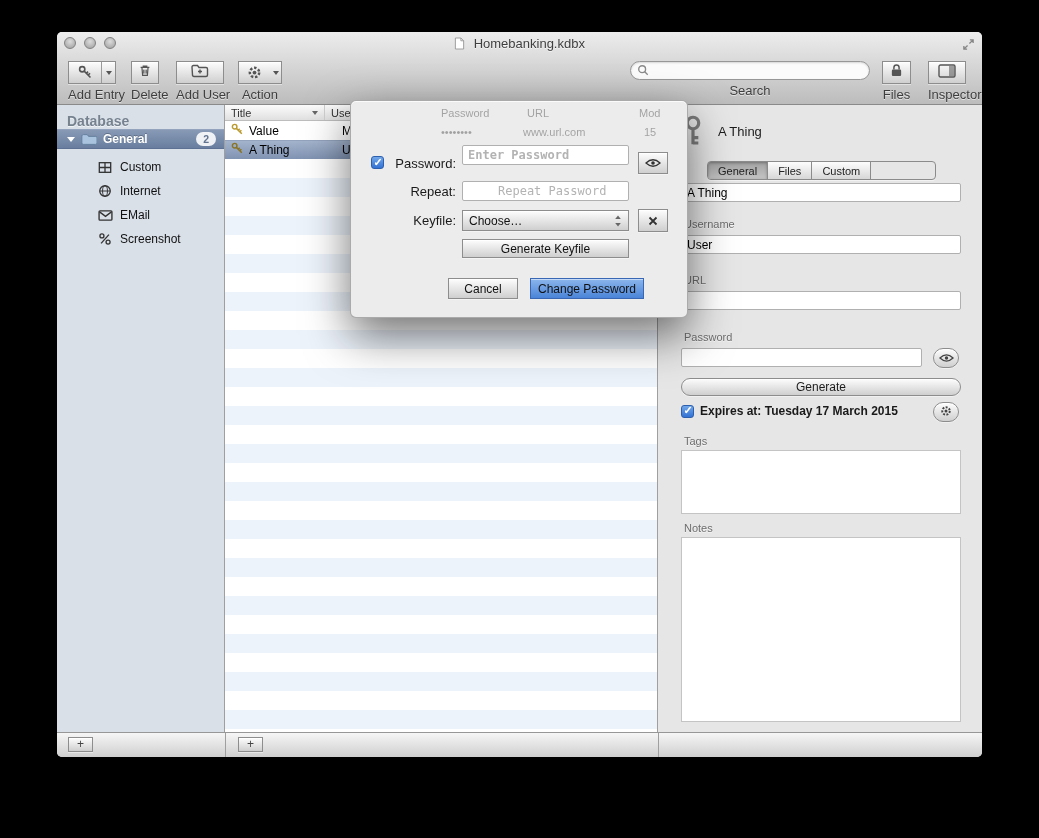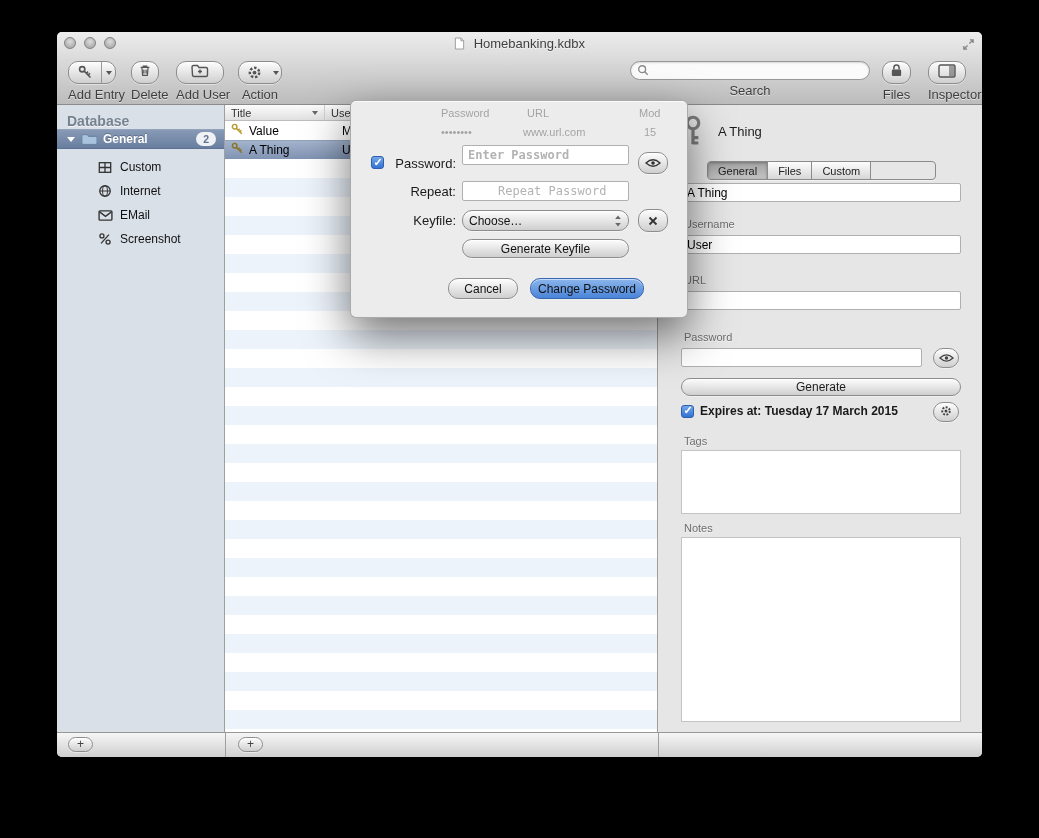"Choose…" .bezel { border-radius: 10px -> 0 }
